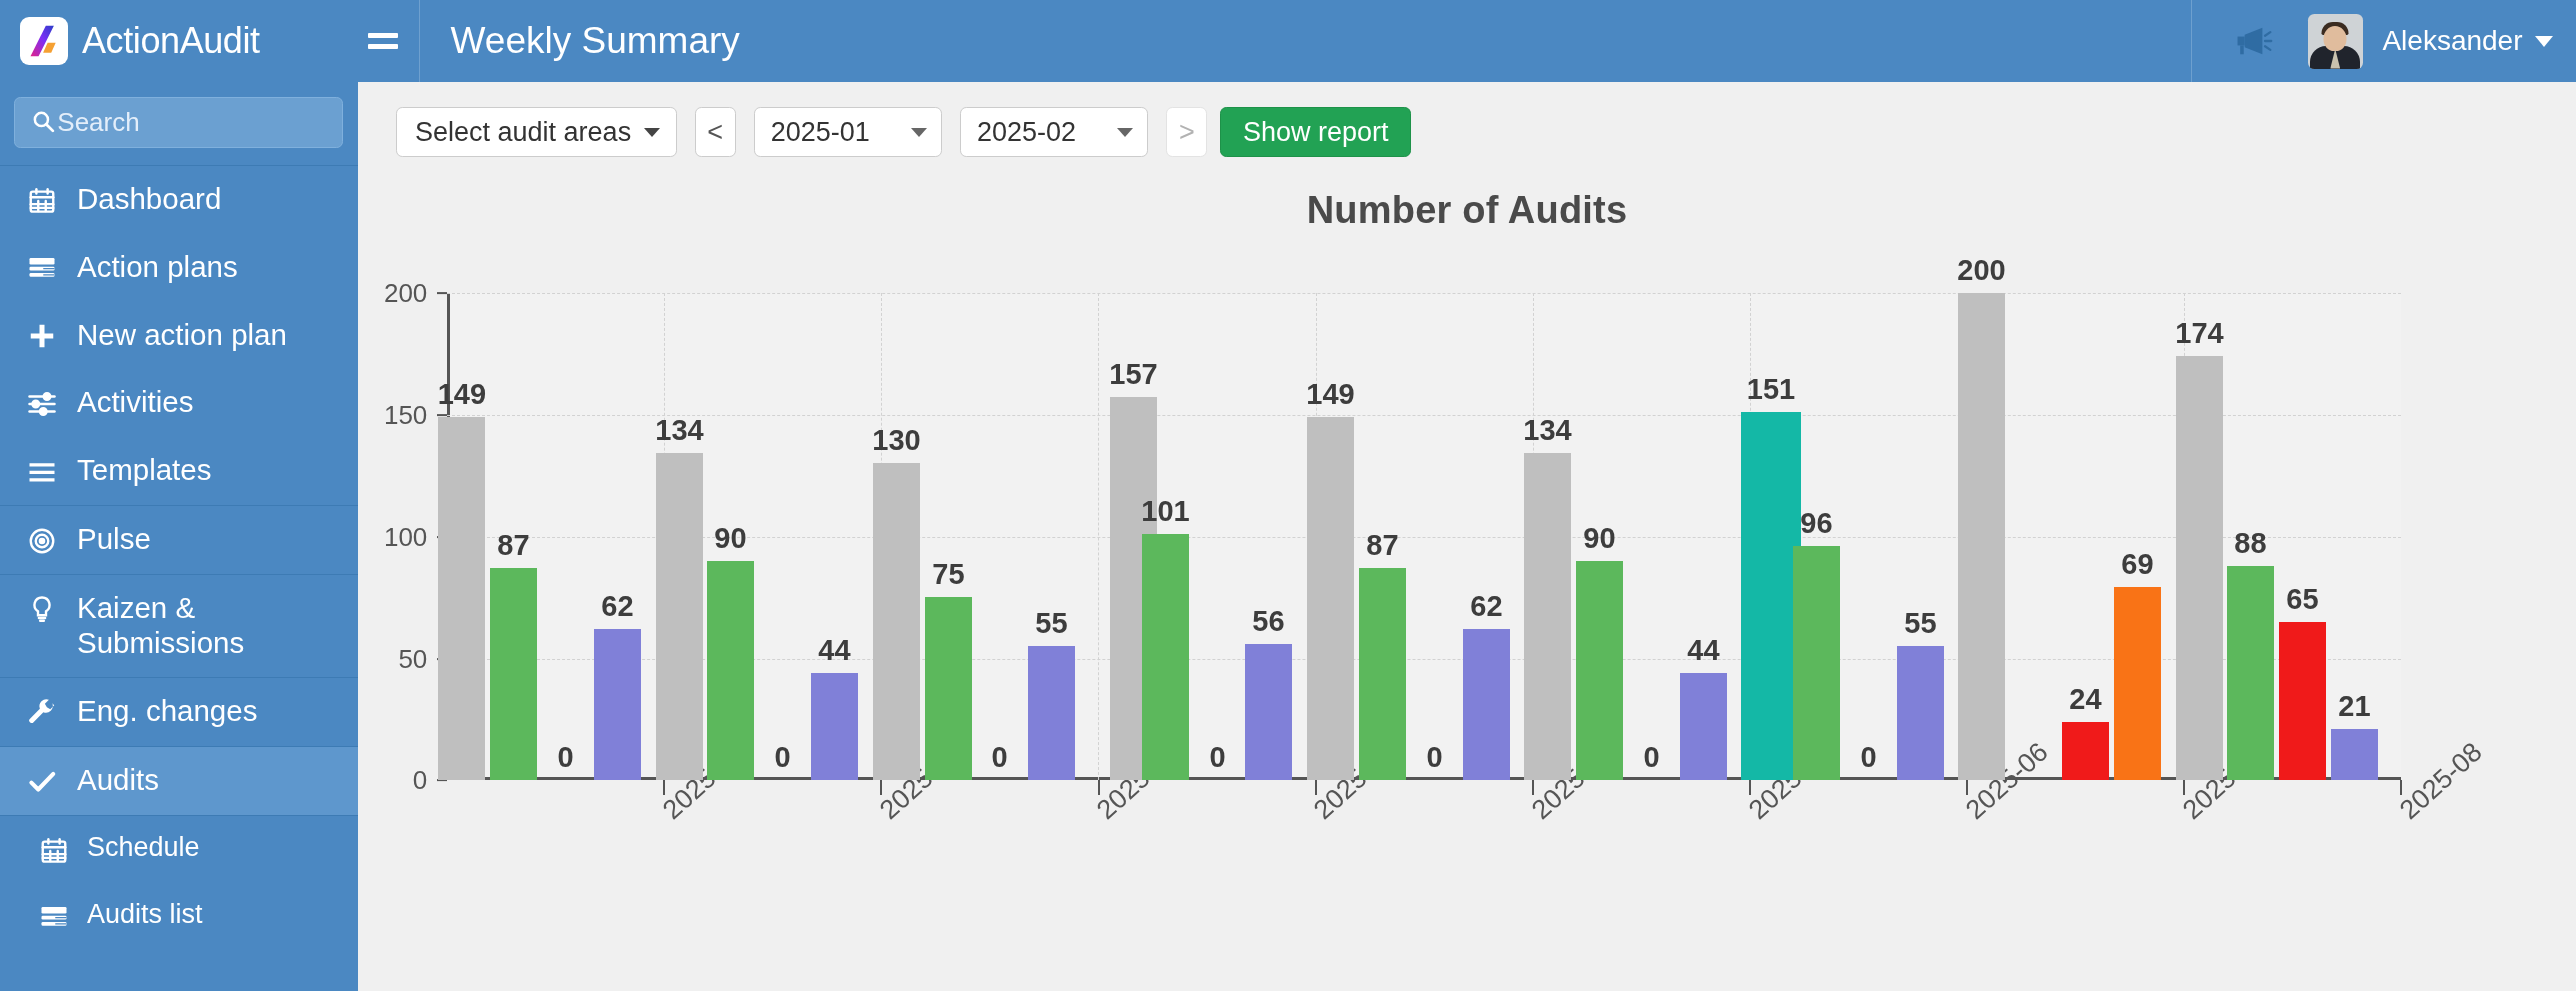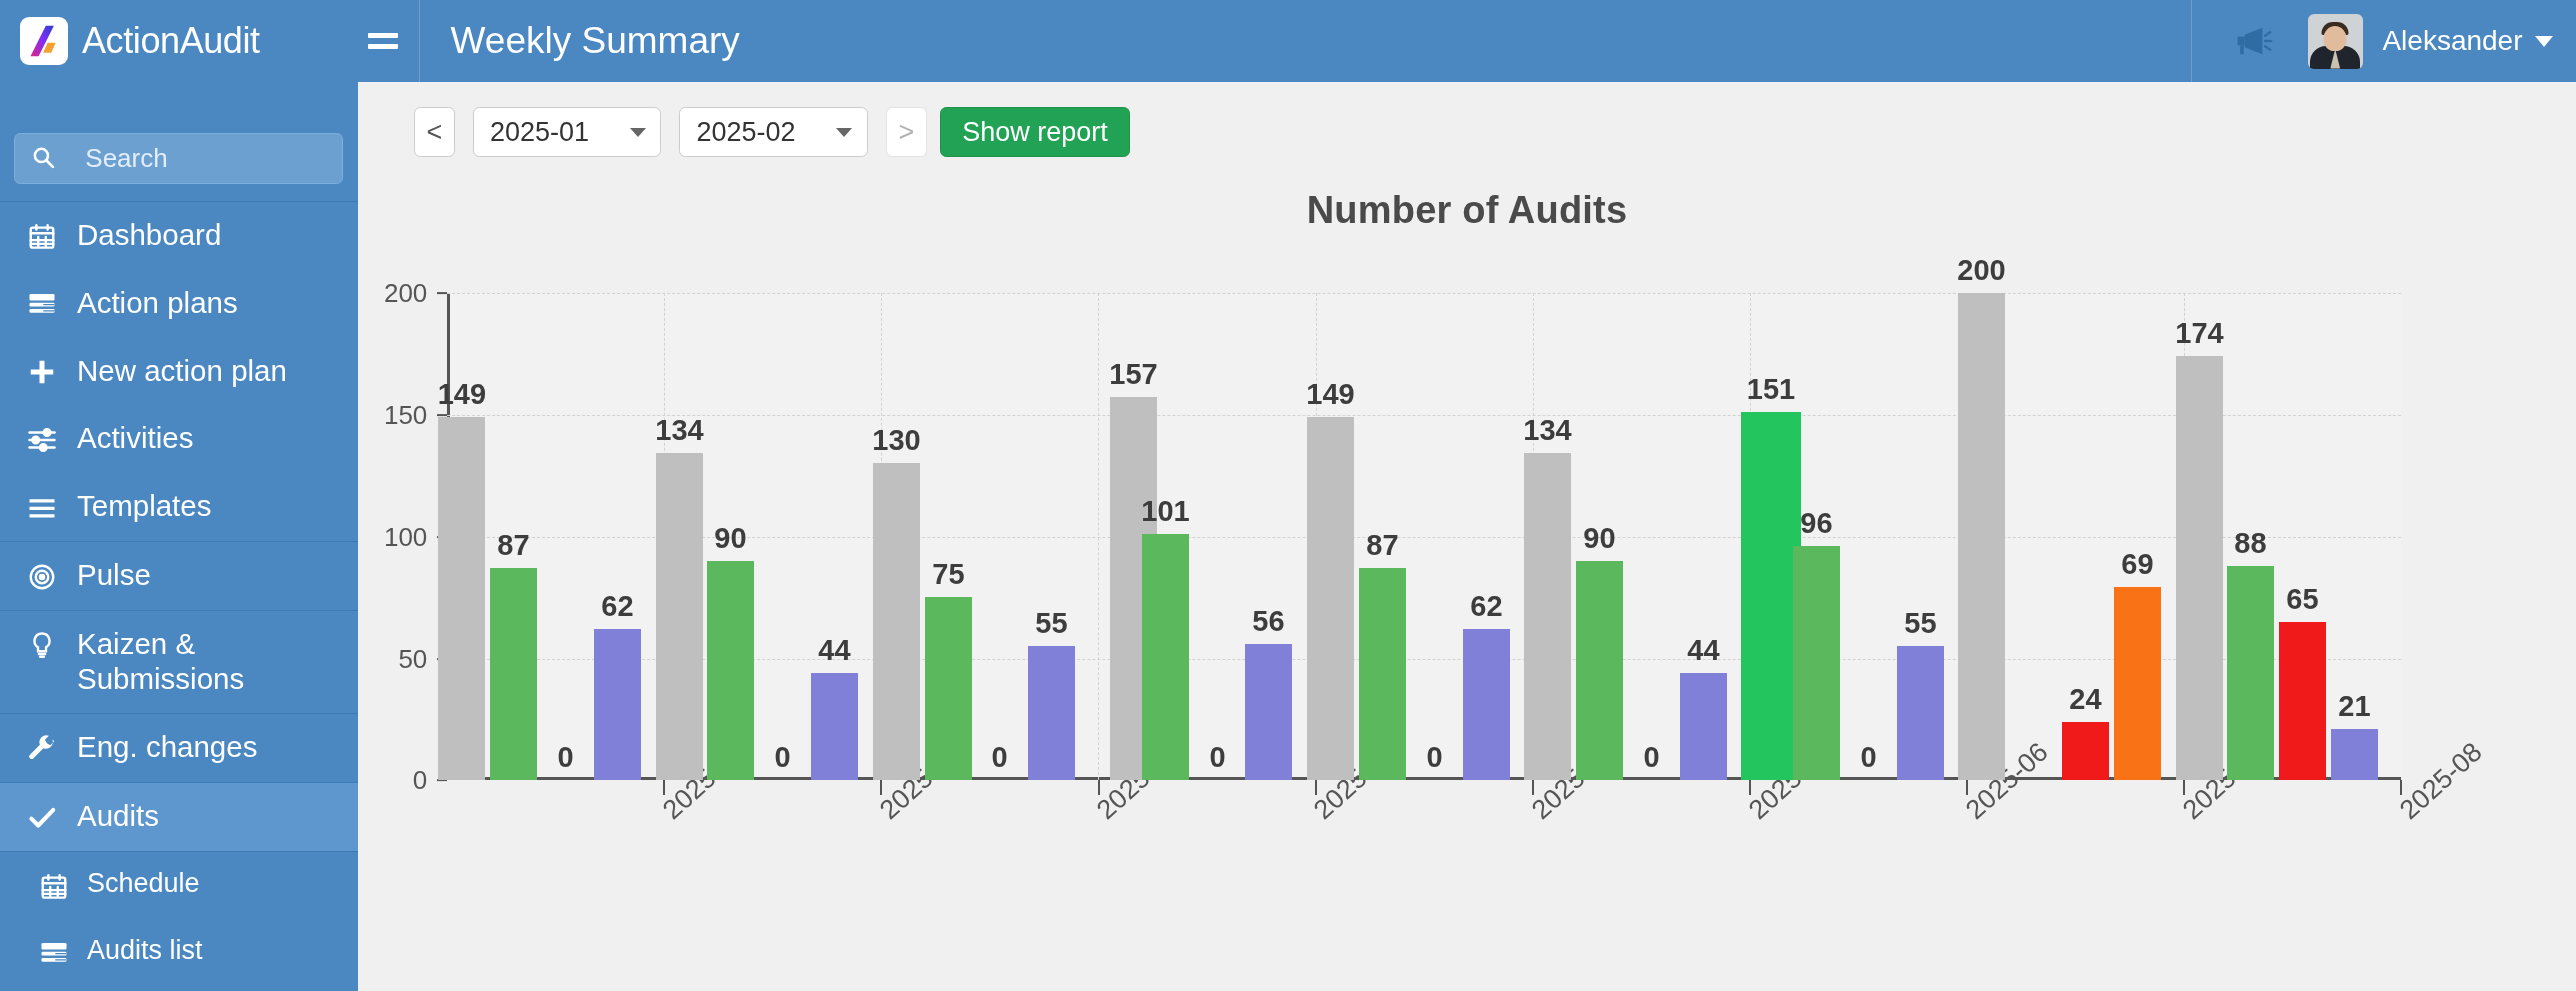"Search" #search-box { gap: 29px -> 1px; margin-top: 36px -> none }
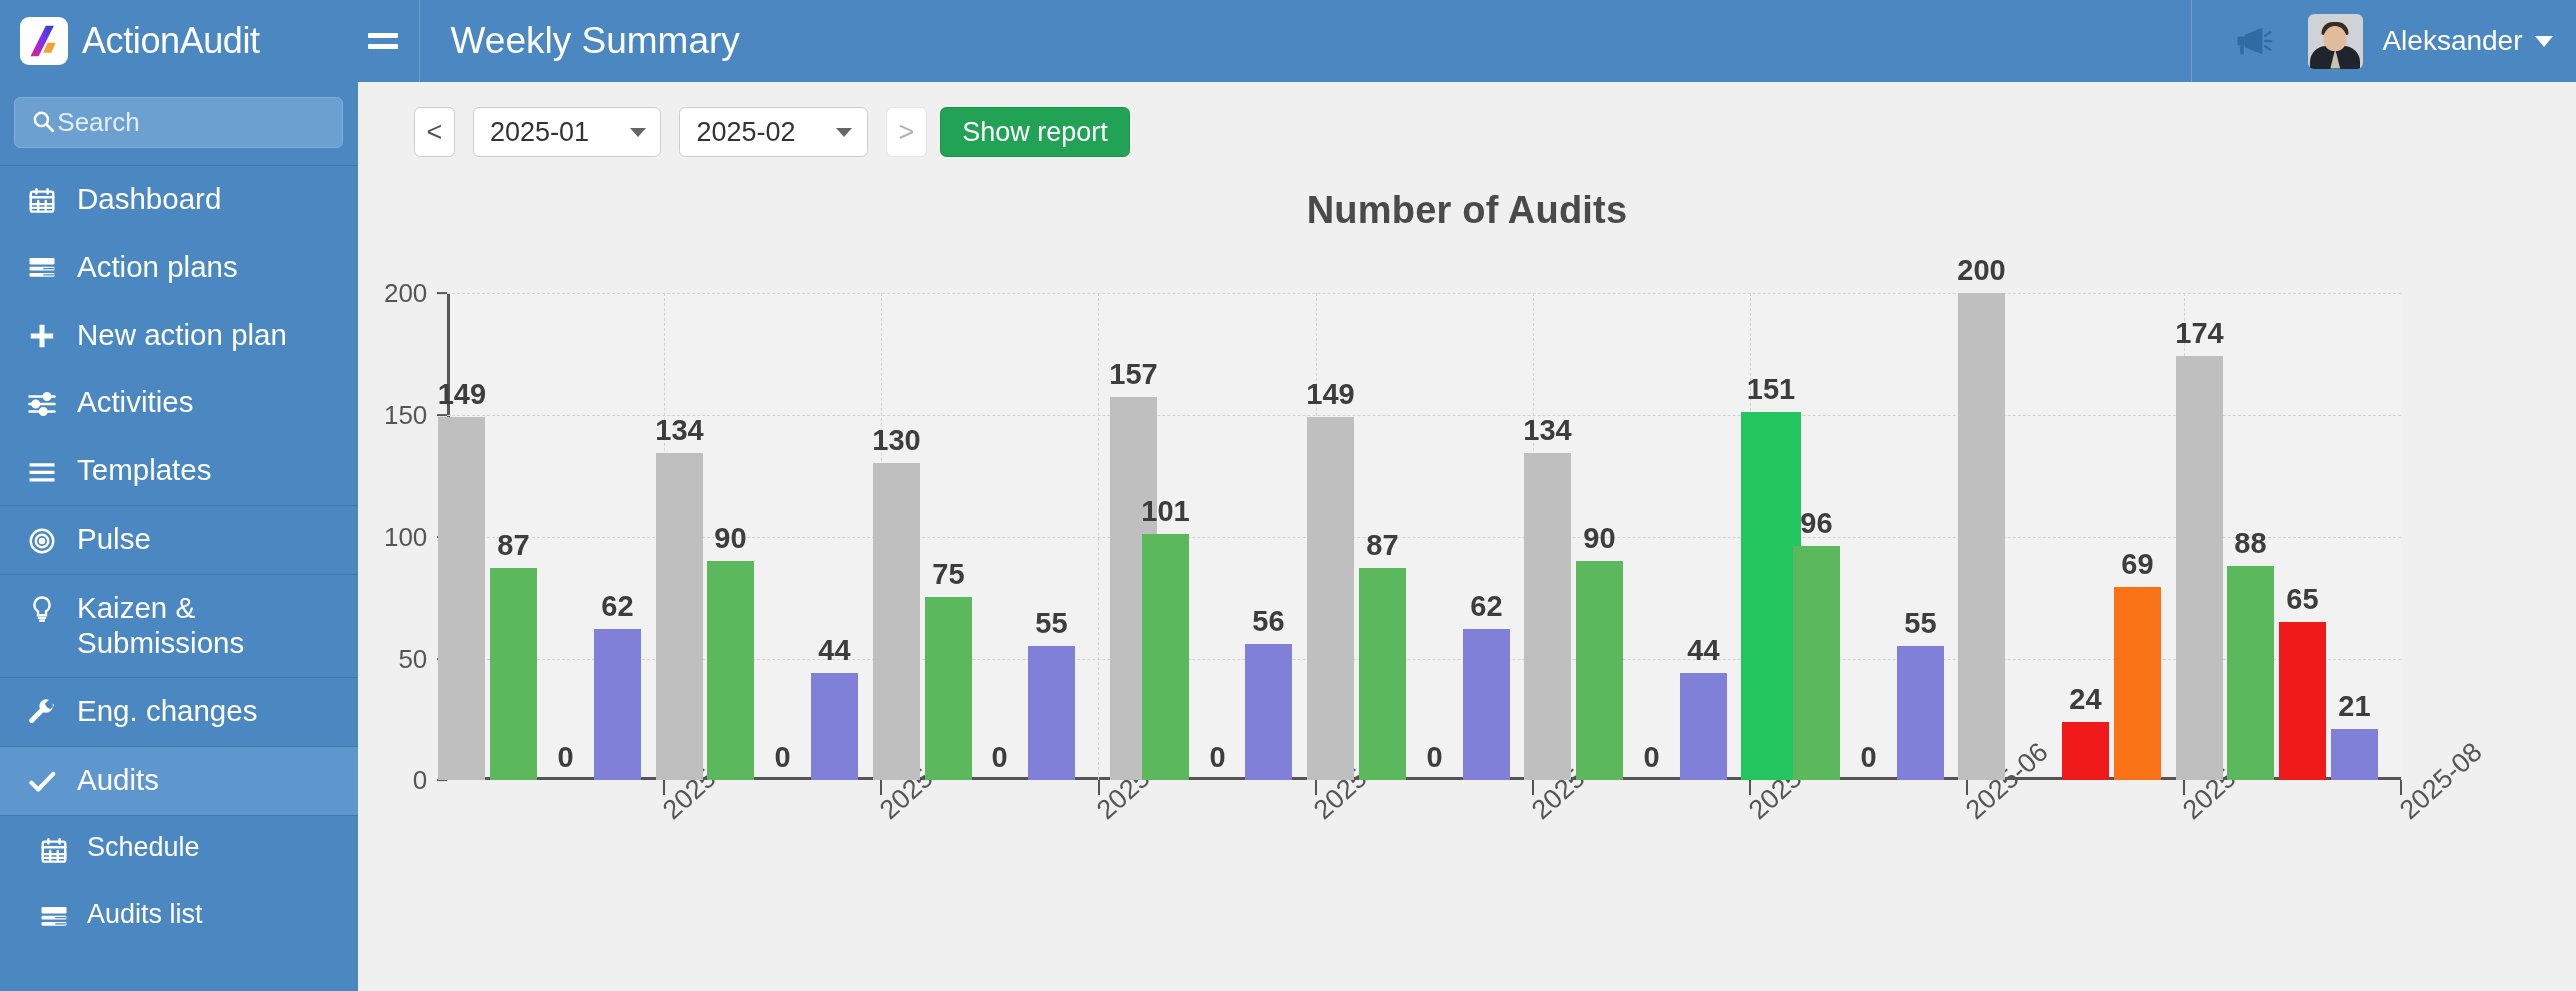"Select audit areas" div.ctl { html: none -> <div> <span>Select audit areas</span> <span></span> </div> }
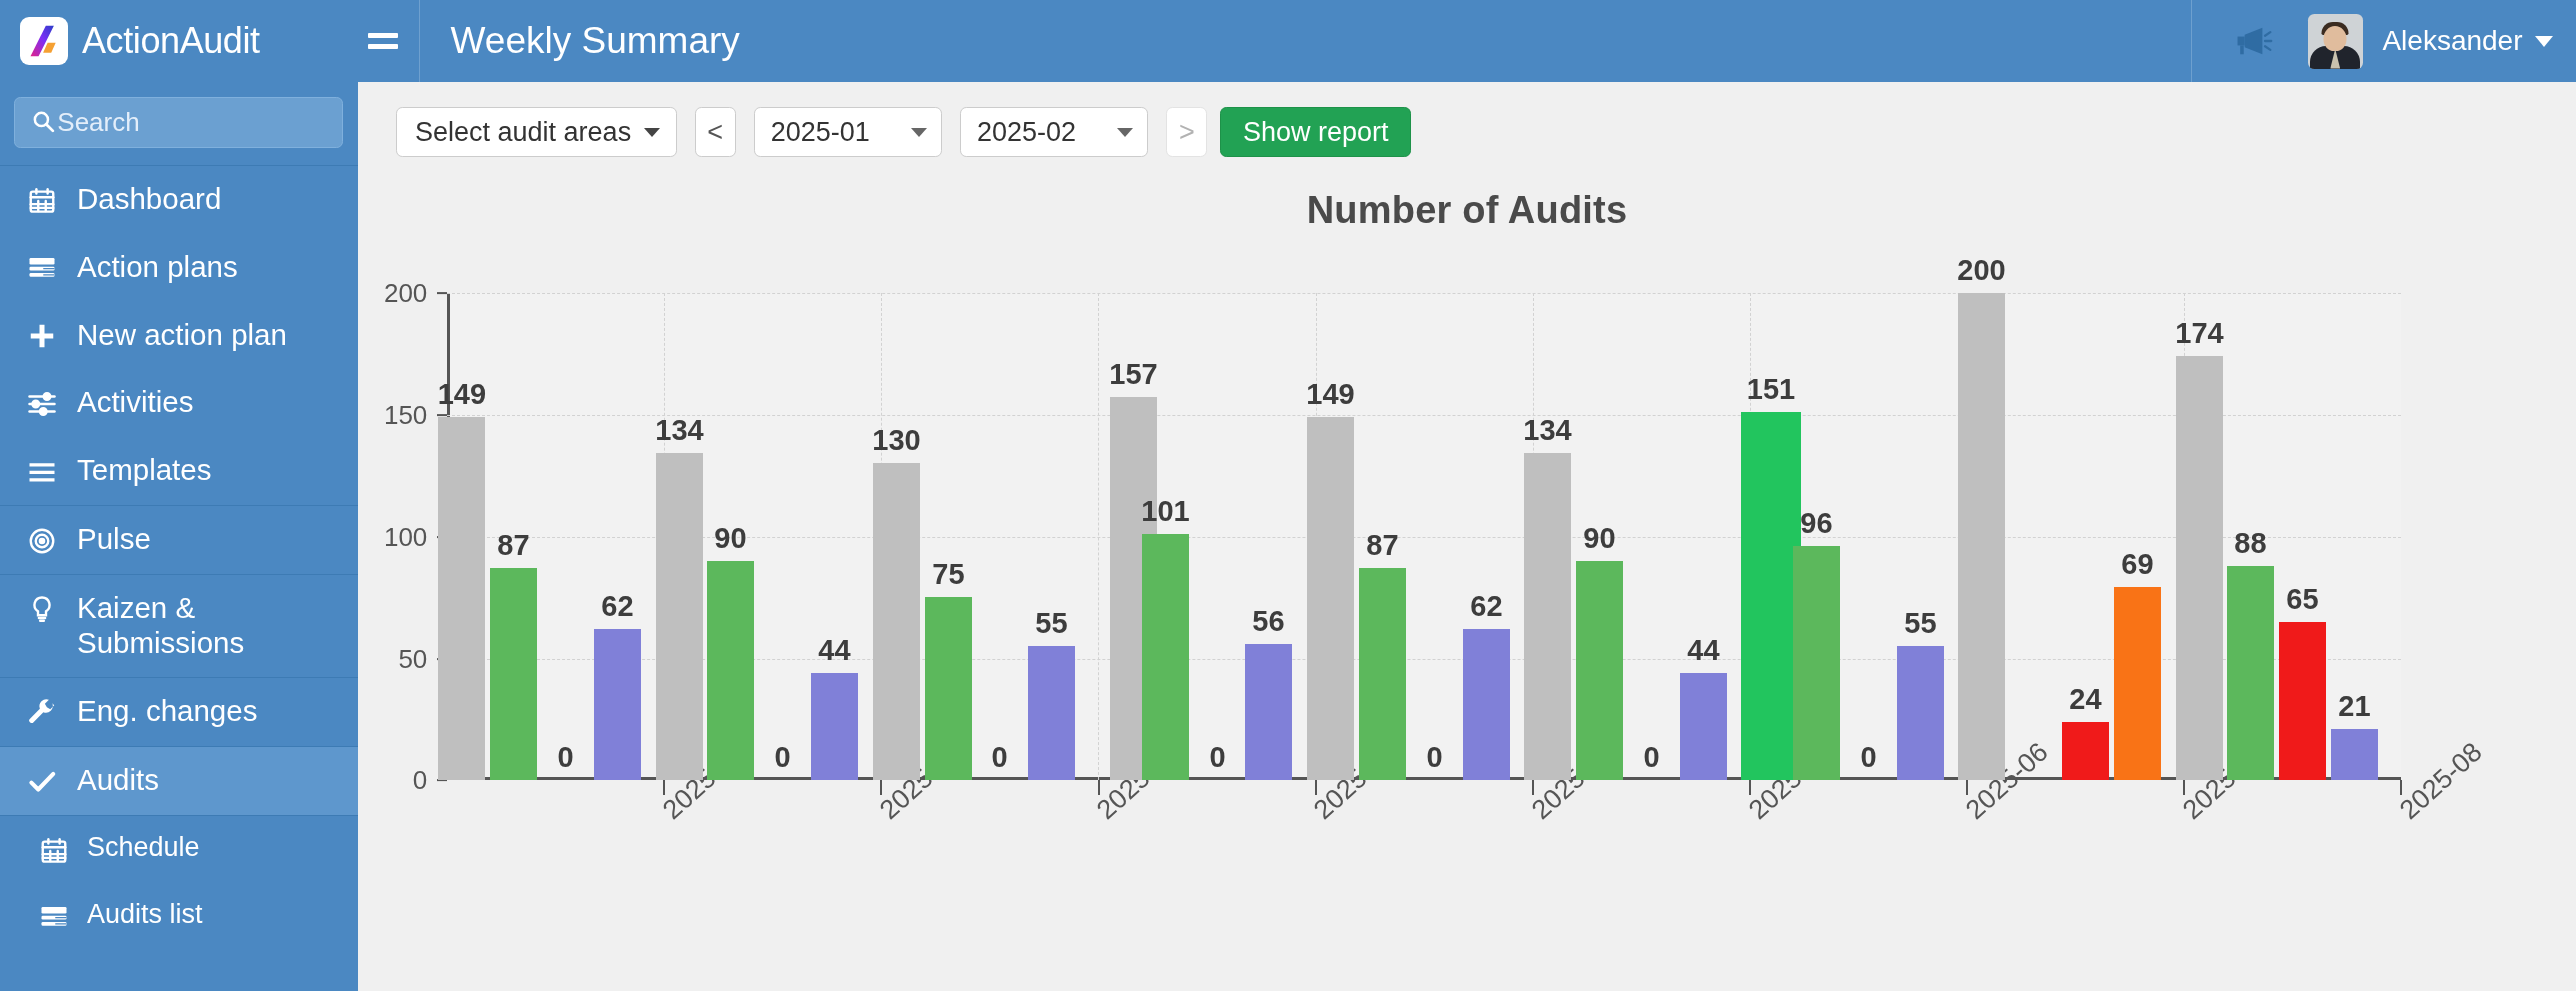"151" div.bar { background: #22c55e -> #14b8a6 }
